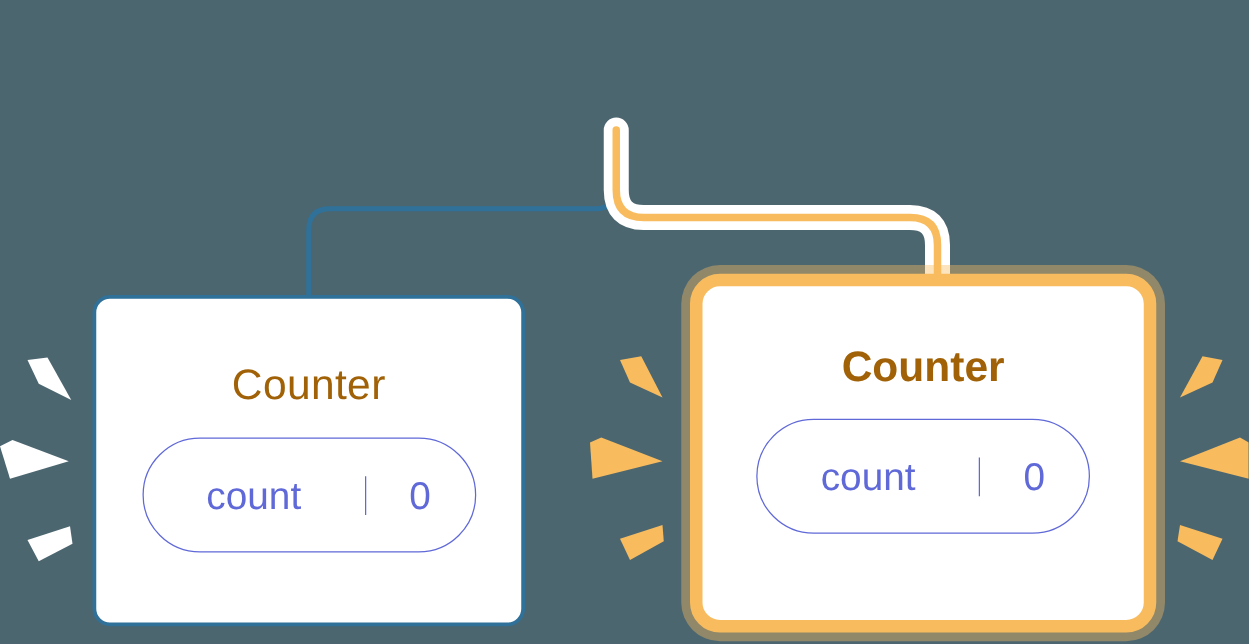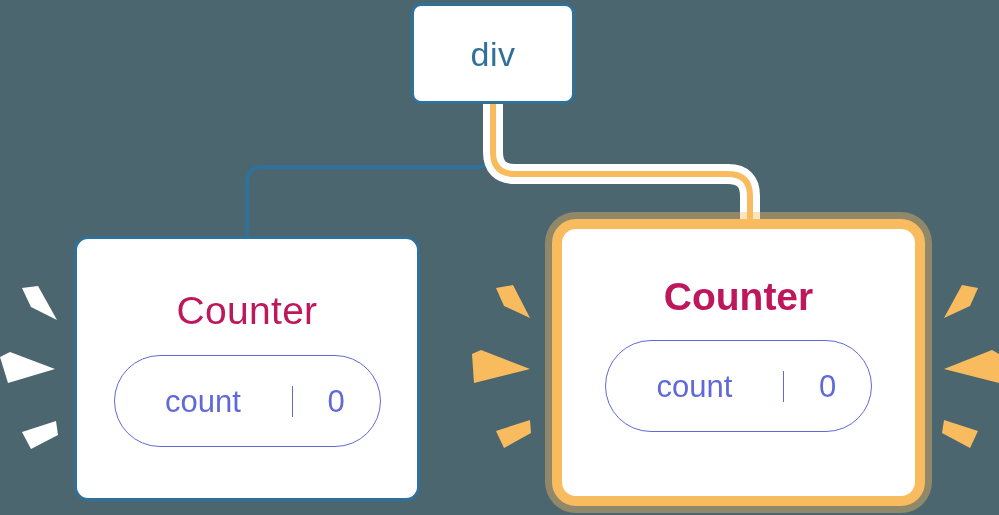"div" div.node { html: <div> <span>div</span> </div> -> none }
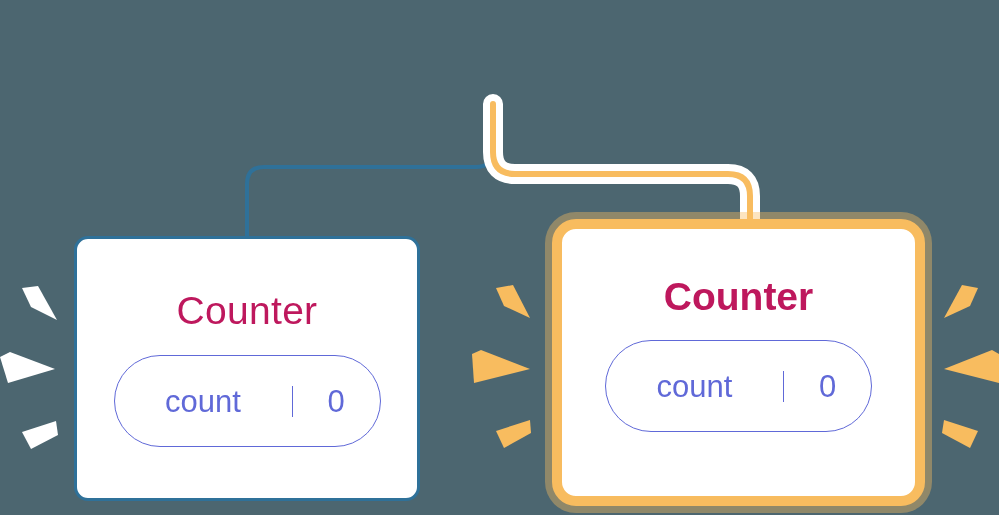"Counter" .counter-title { color: #be185d -> #a16207; font-size: 39px -> 34px }
